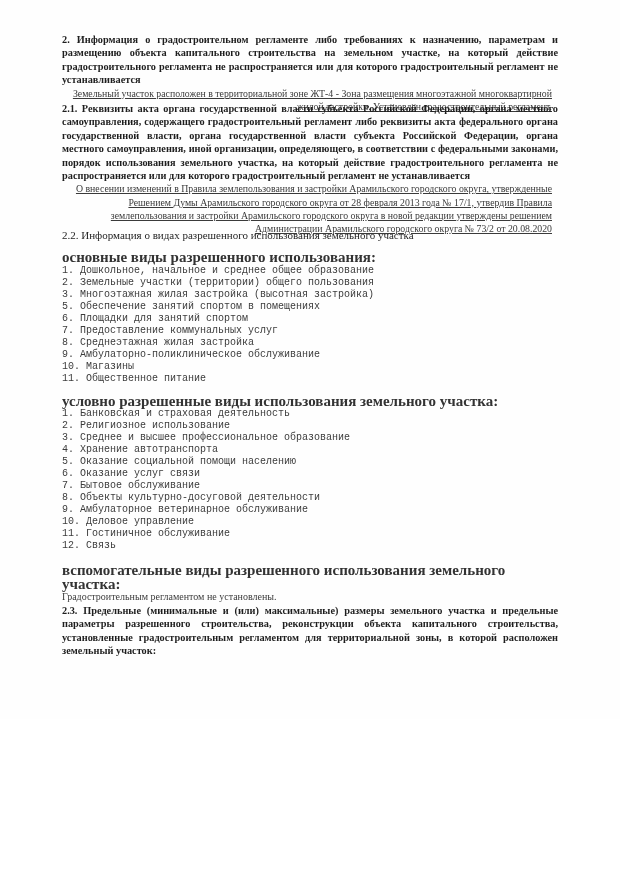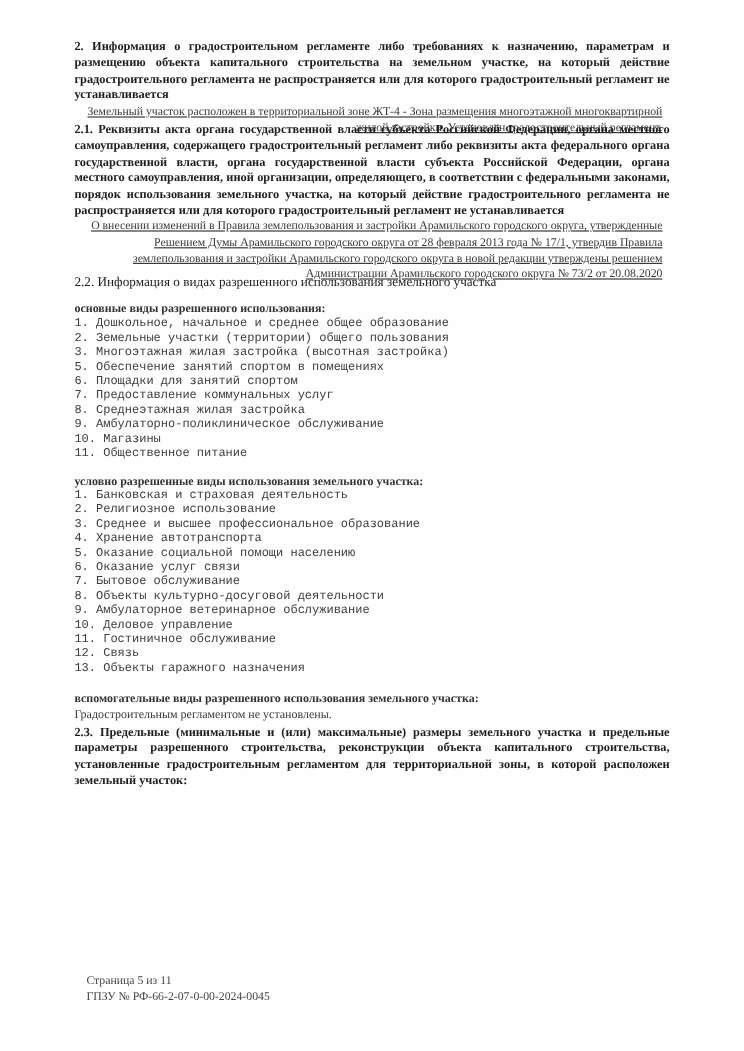"основные виды разрешенного" .subhead { font-size: 10px -> 15px }
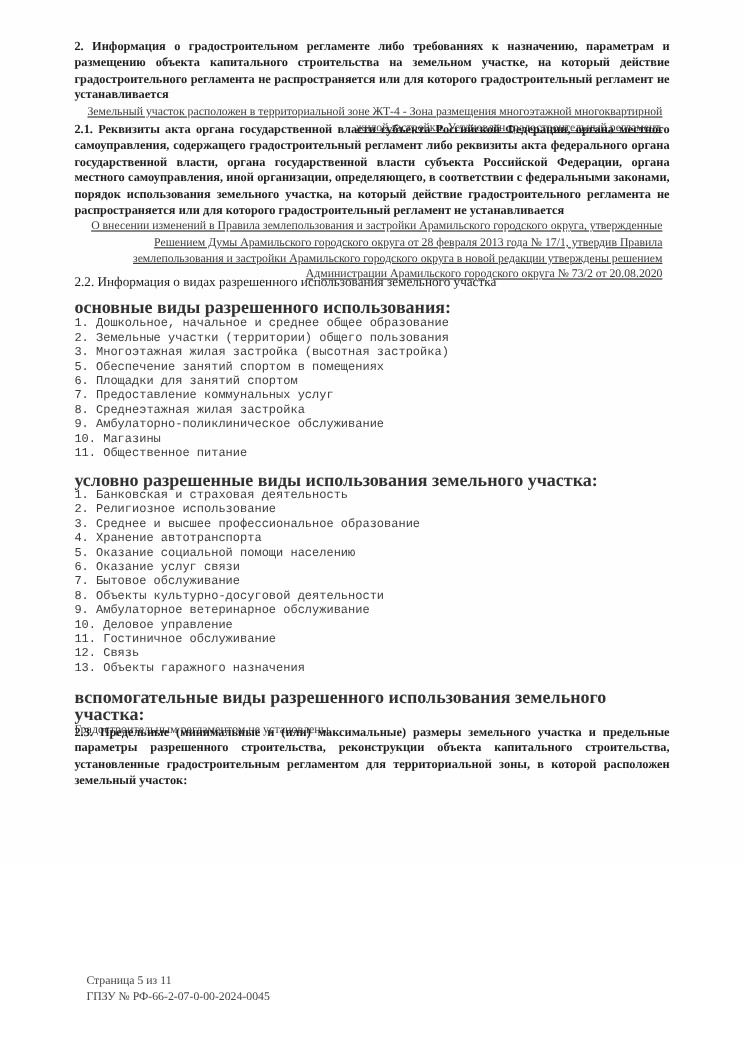"13. Объекты гаражного назначения" li { html: <li>13. Объекты гаражного назначения</li> -> none }
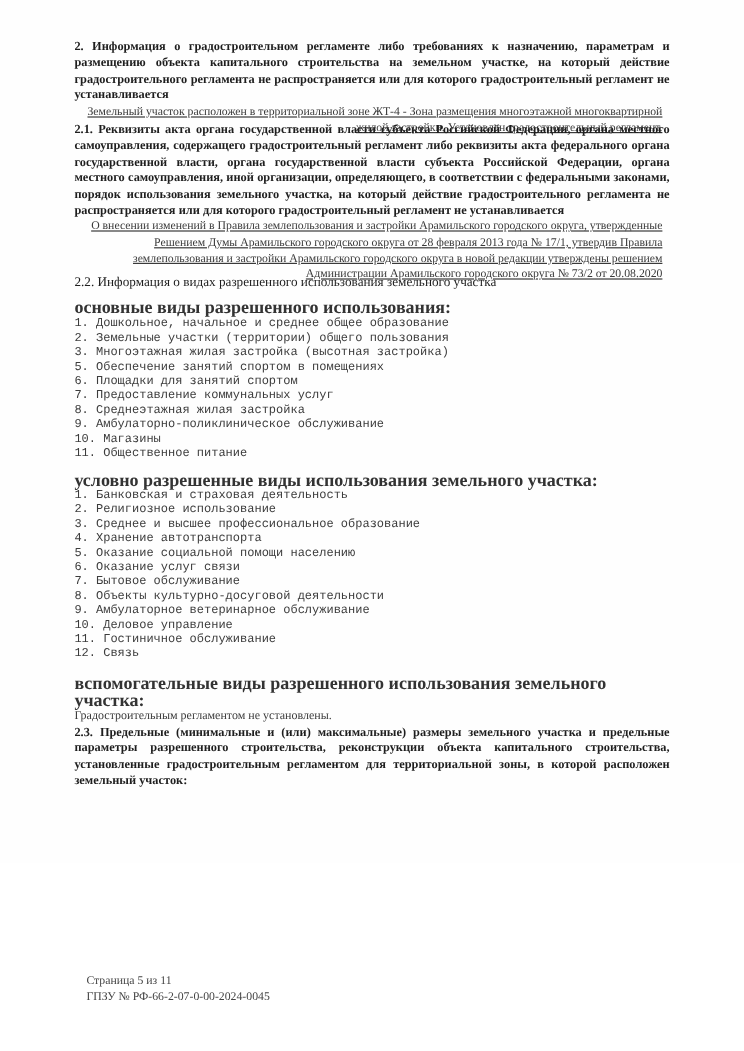"Страница 5 из 11" div.footer { html: <div> <div>Страница 5 из 11</div> <div>ГПЗУ № РФ-66-2-07-0-00-2024-0045</div> </div> -> none }
